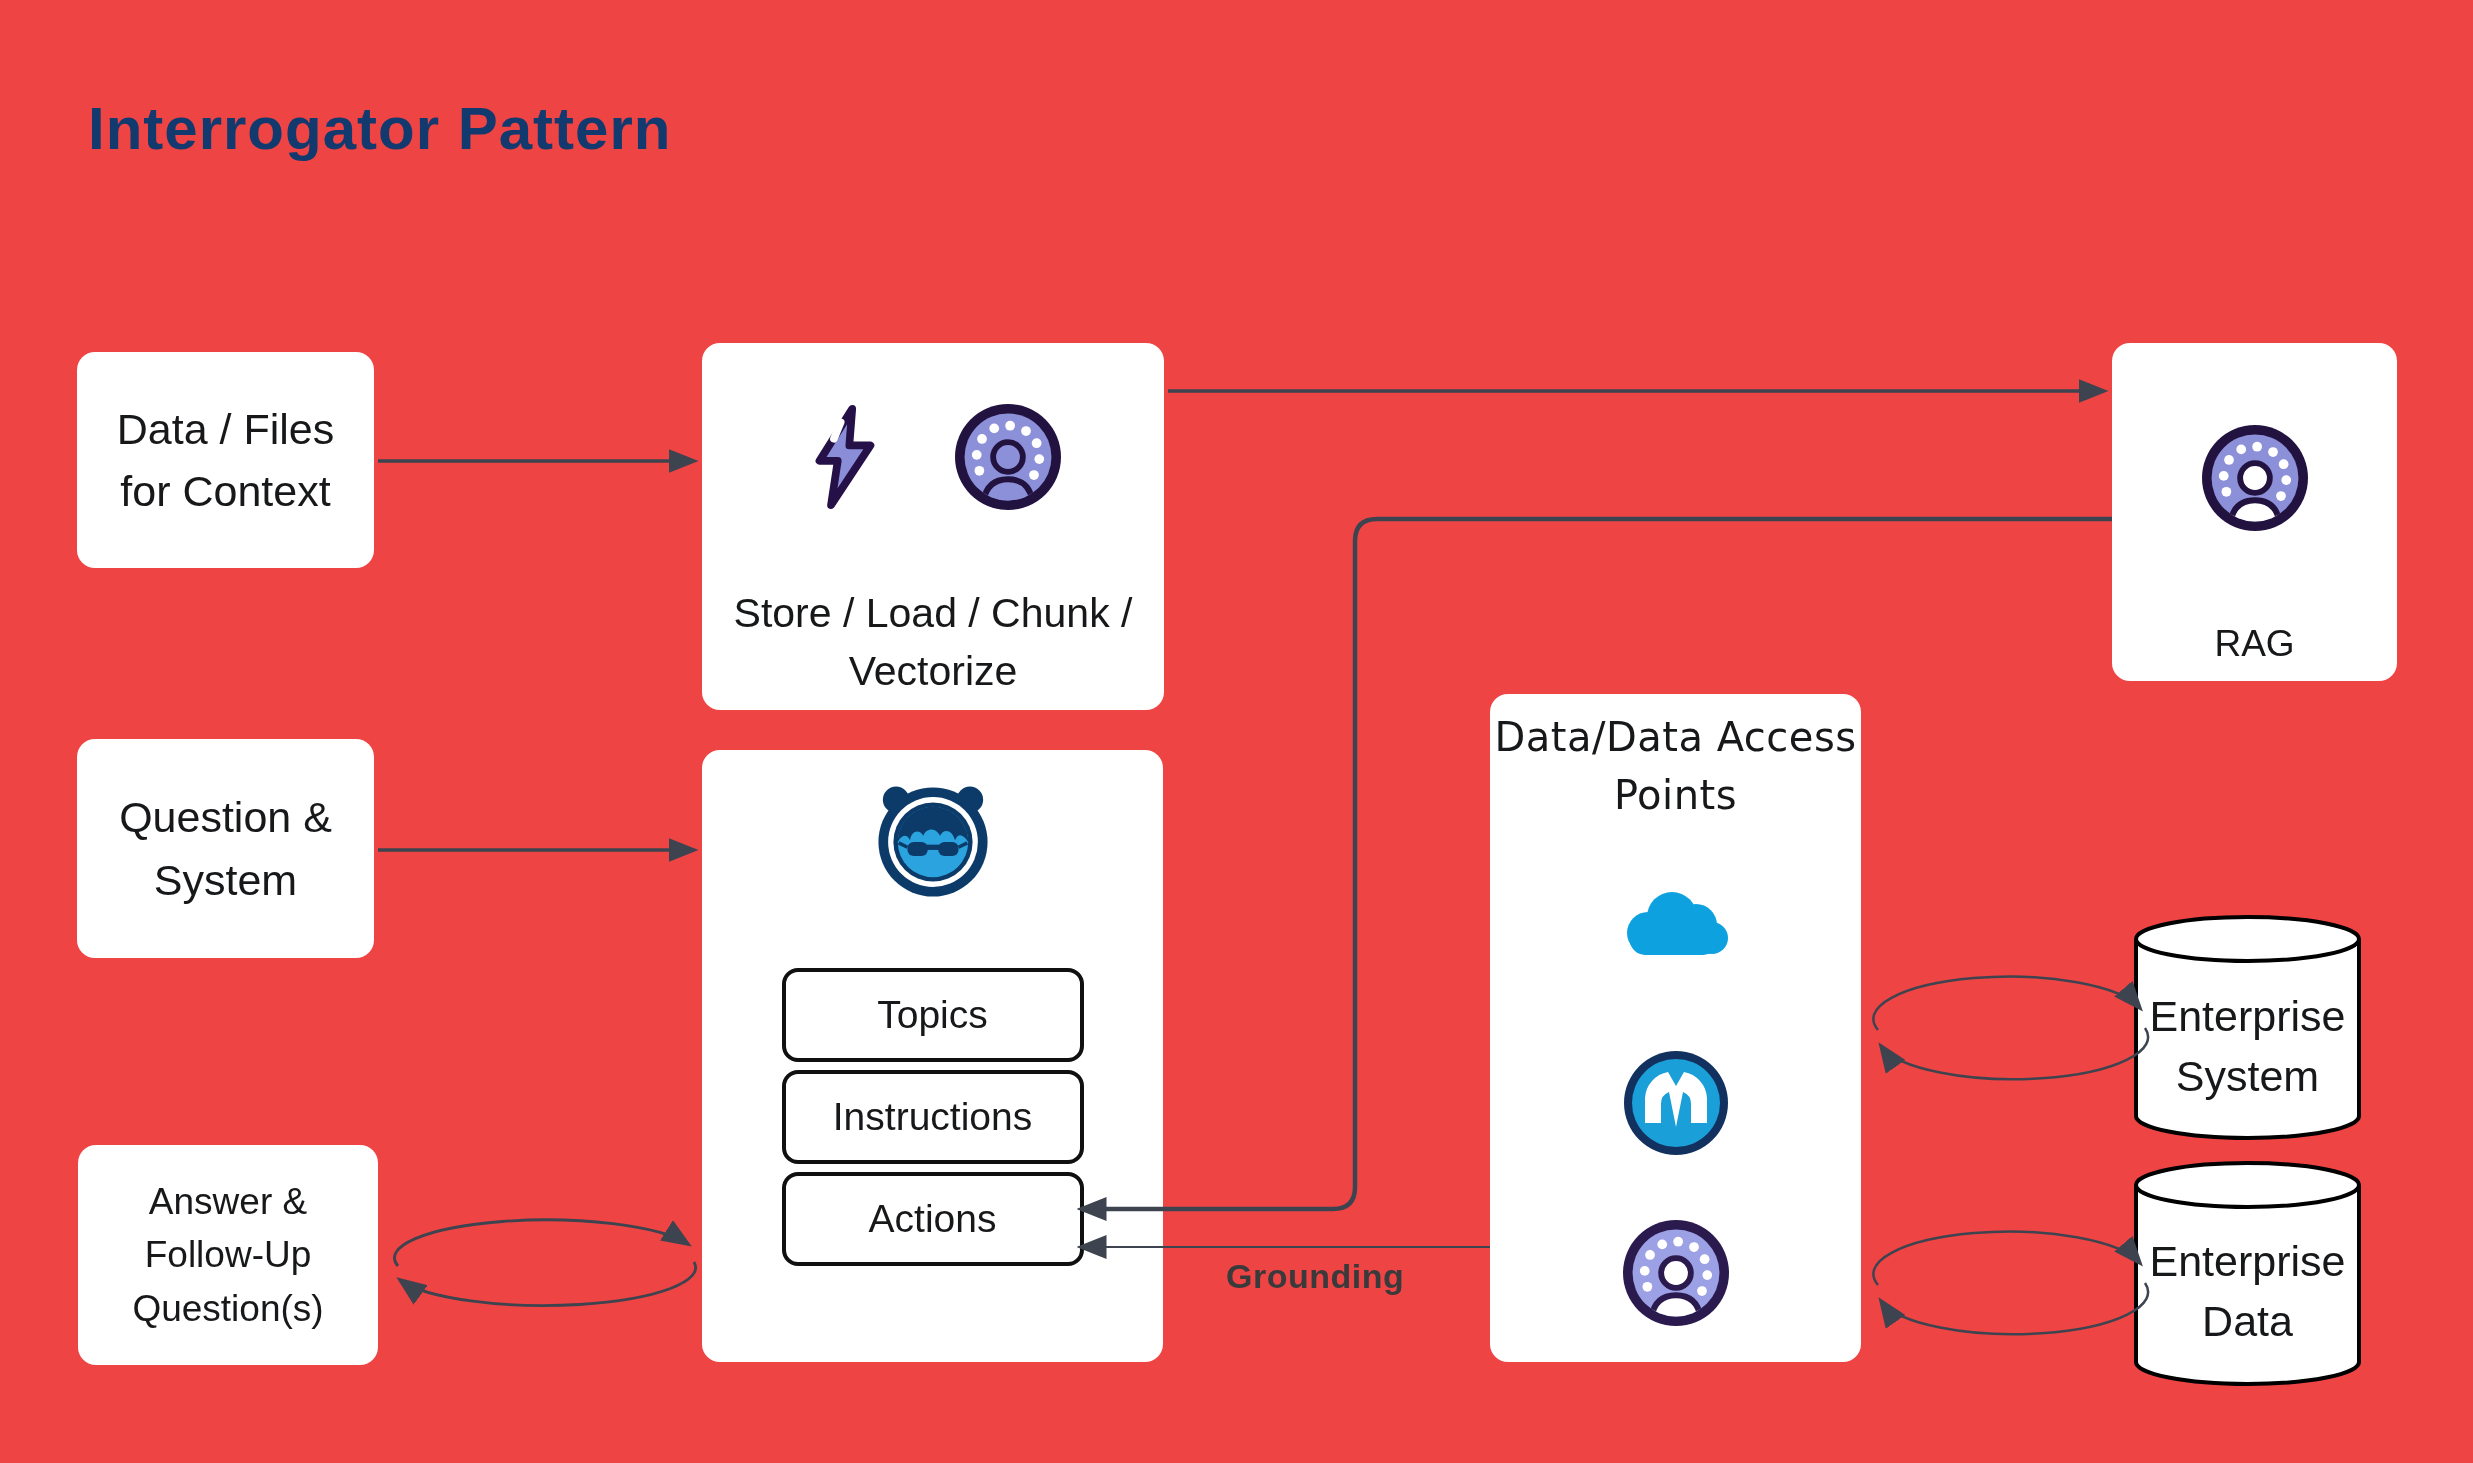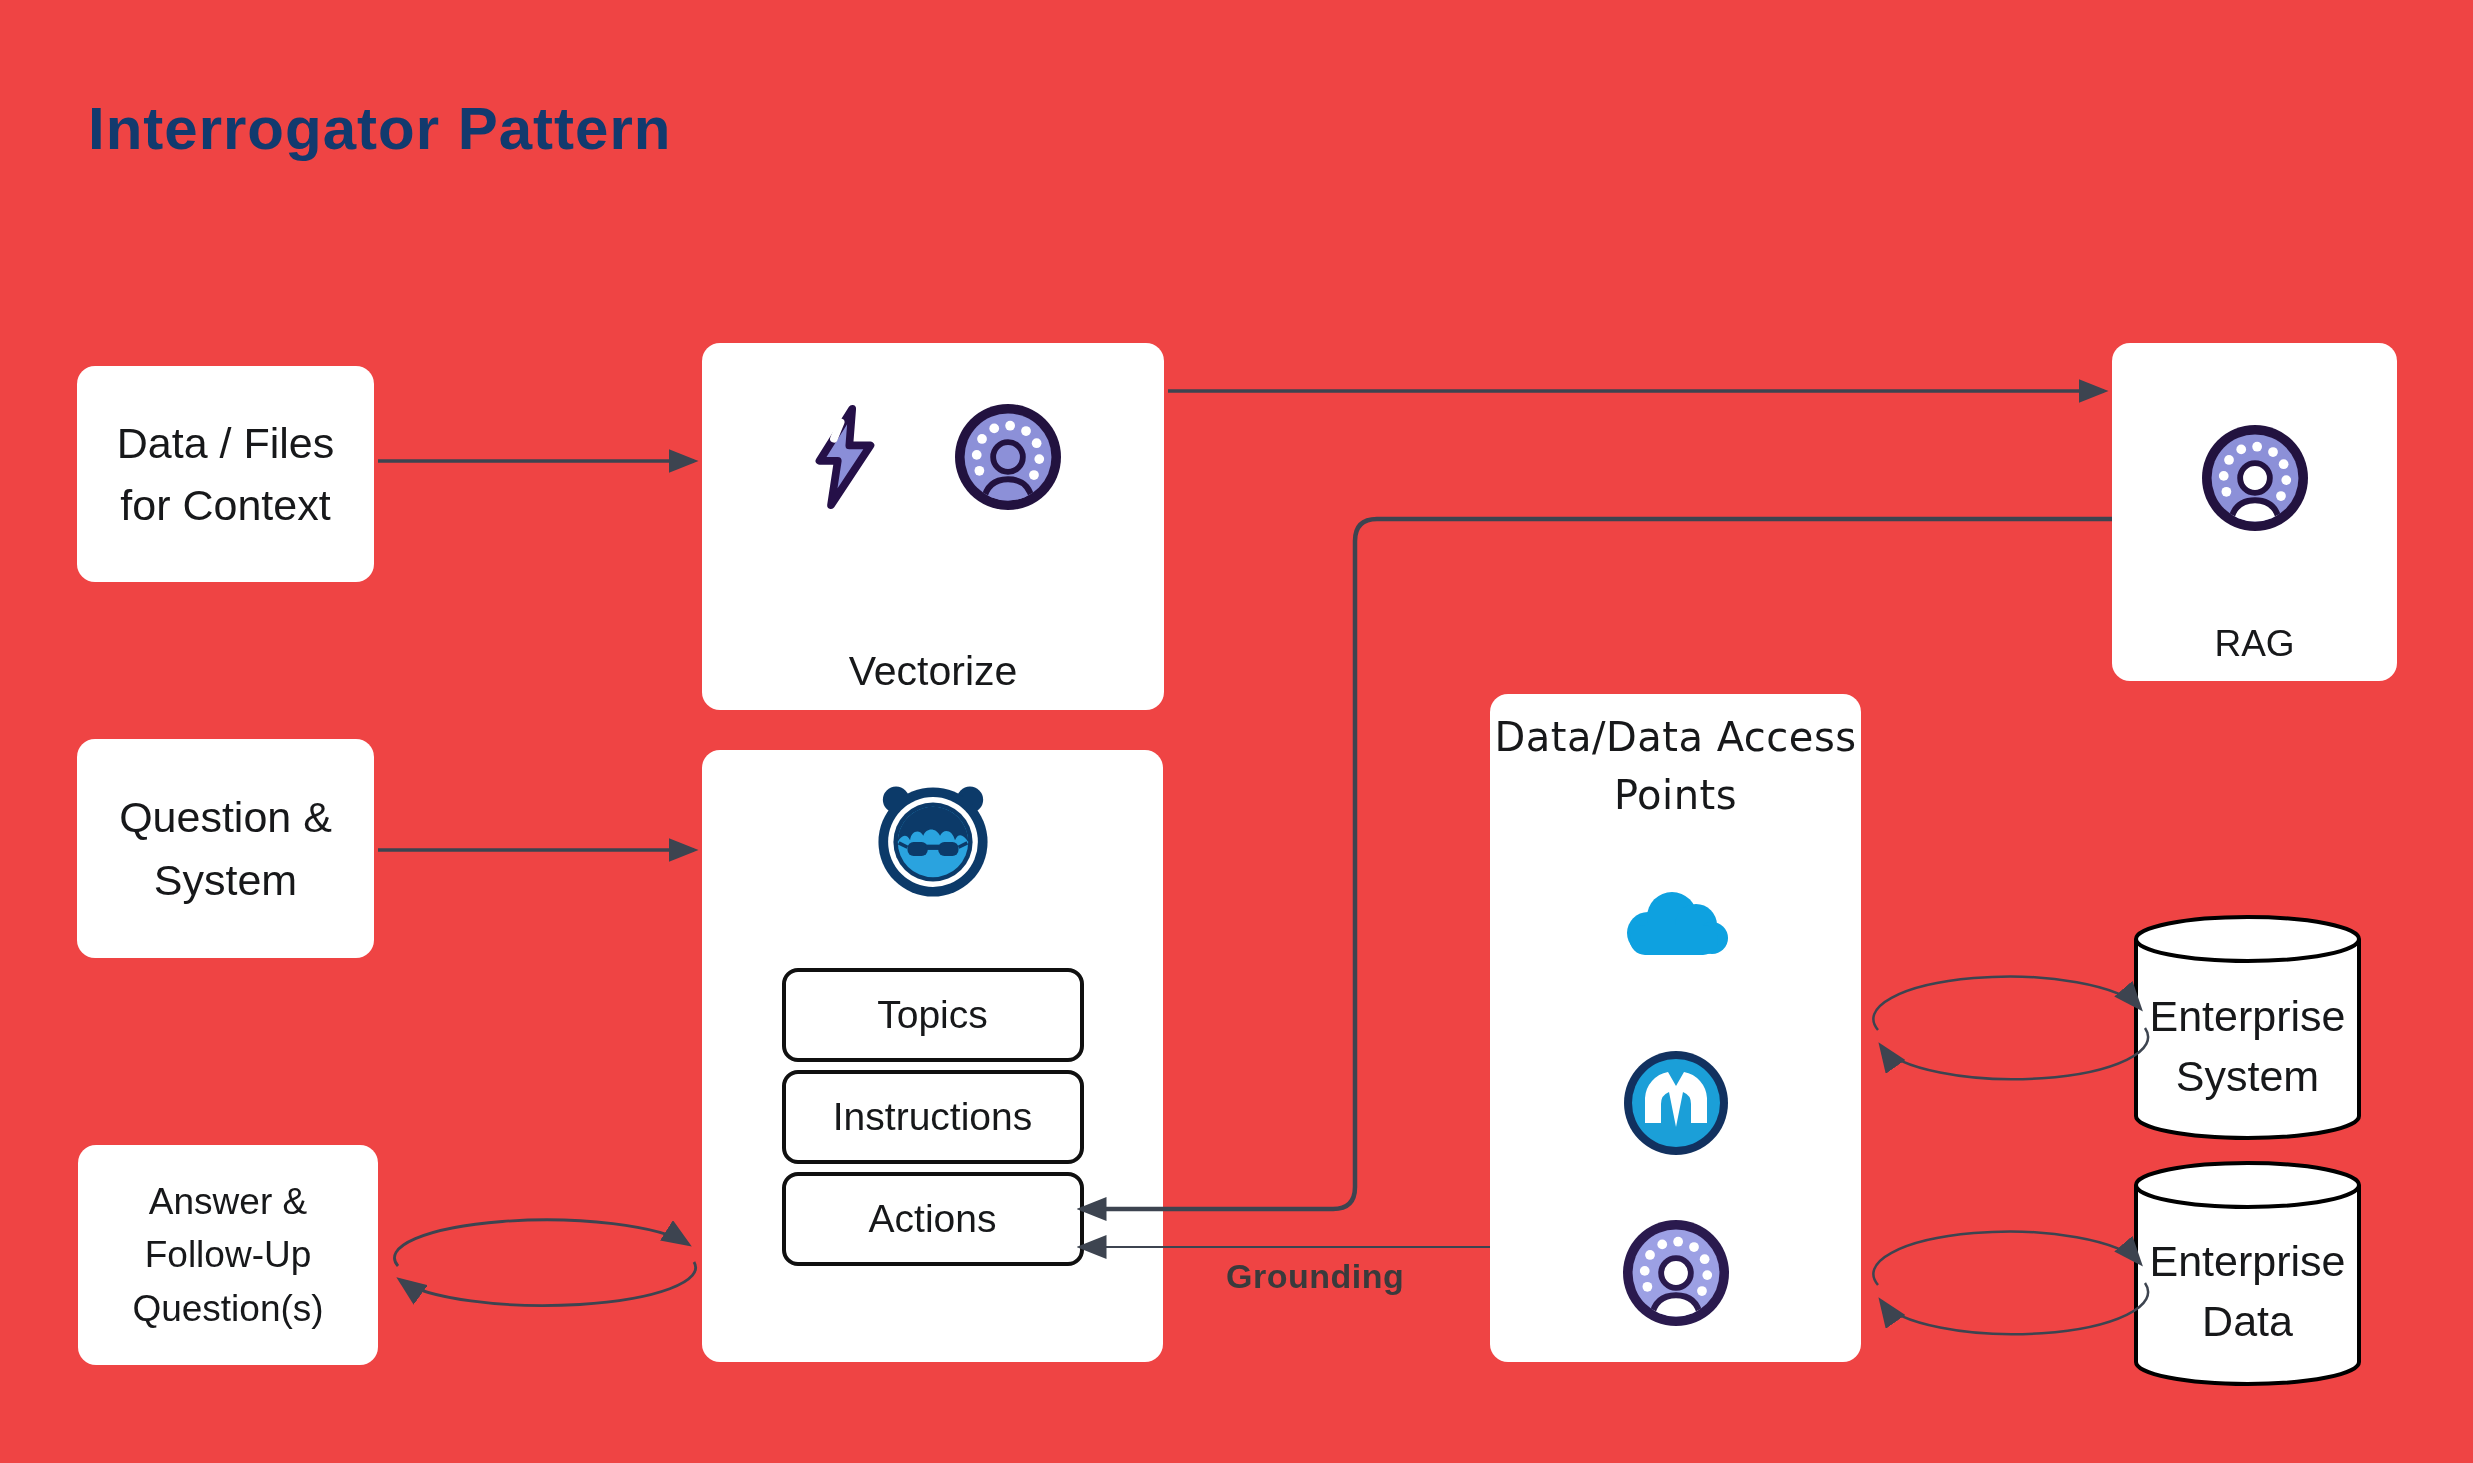"Data / Files" div.box { margin-top: 14px -> none }
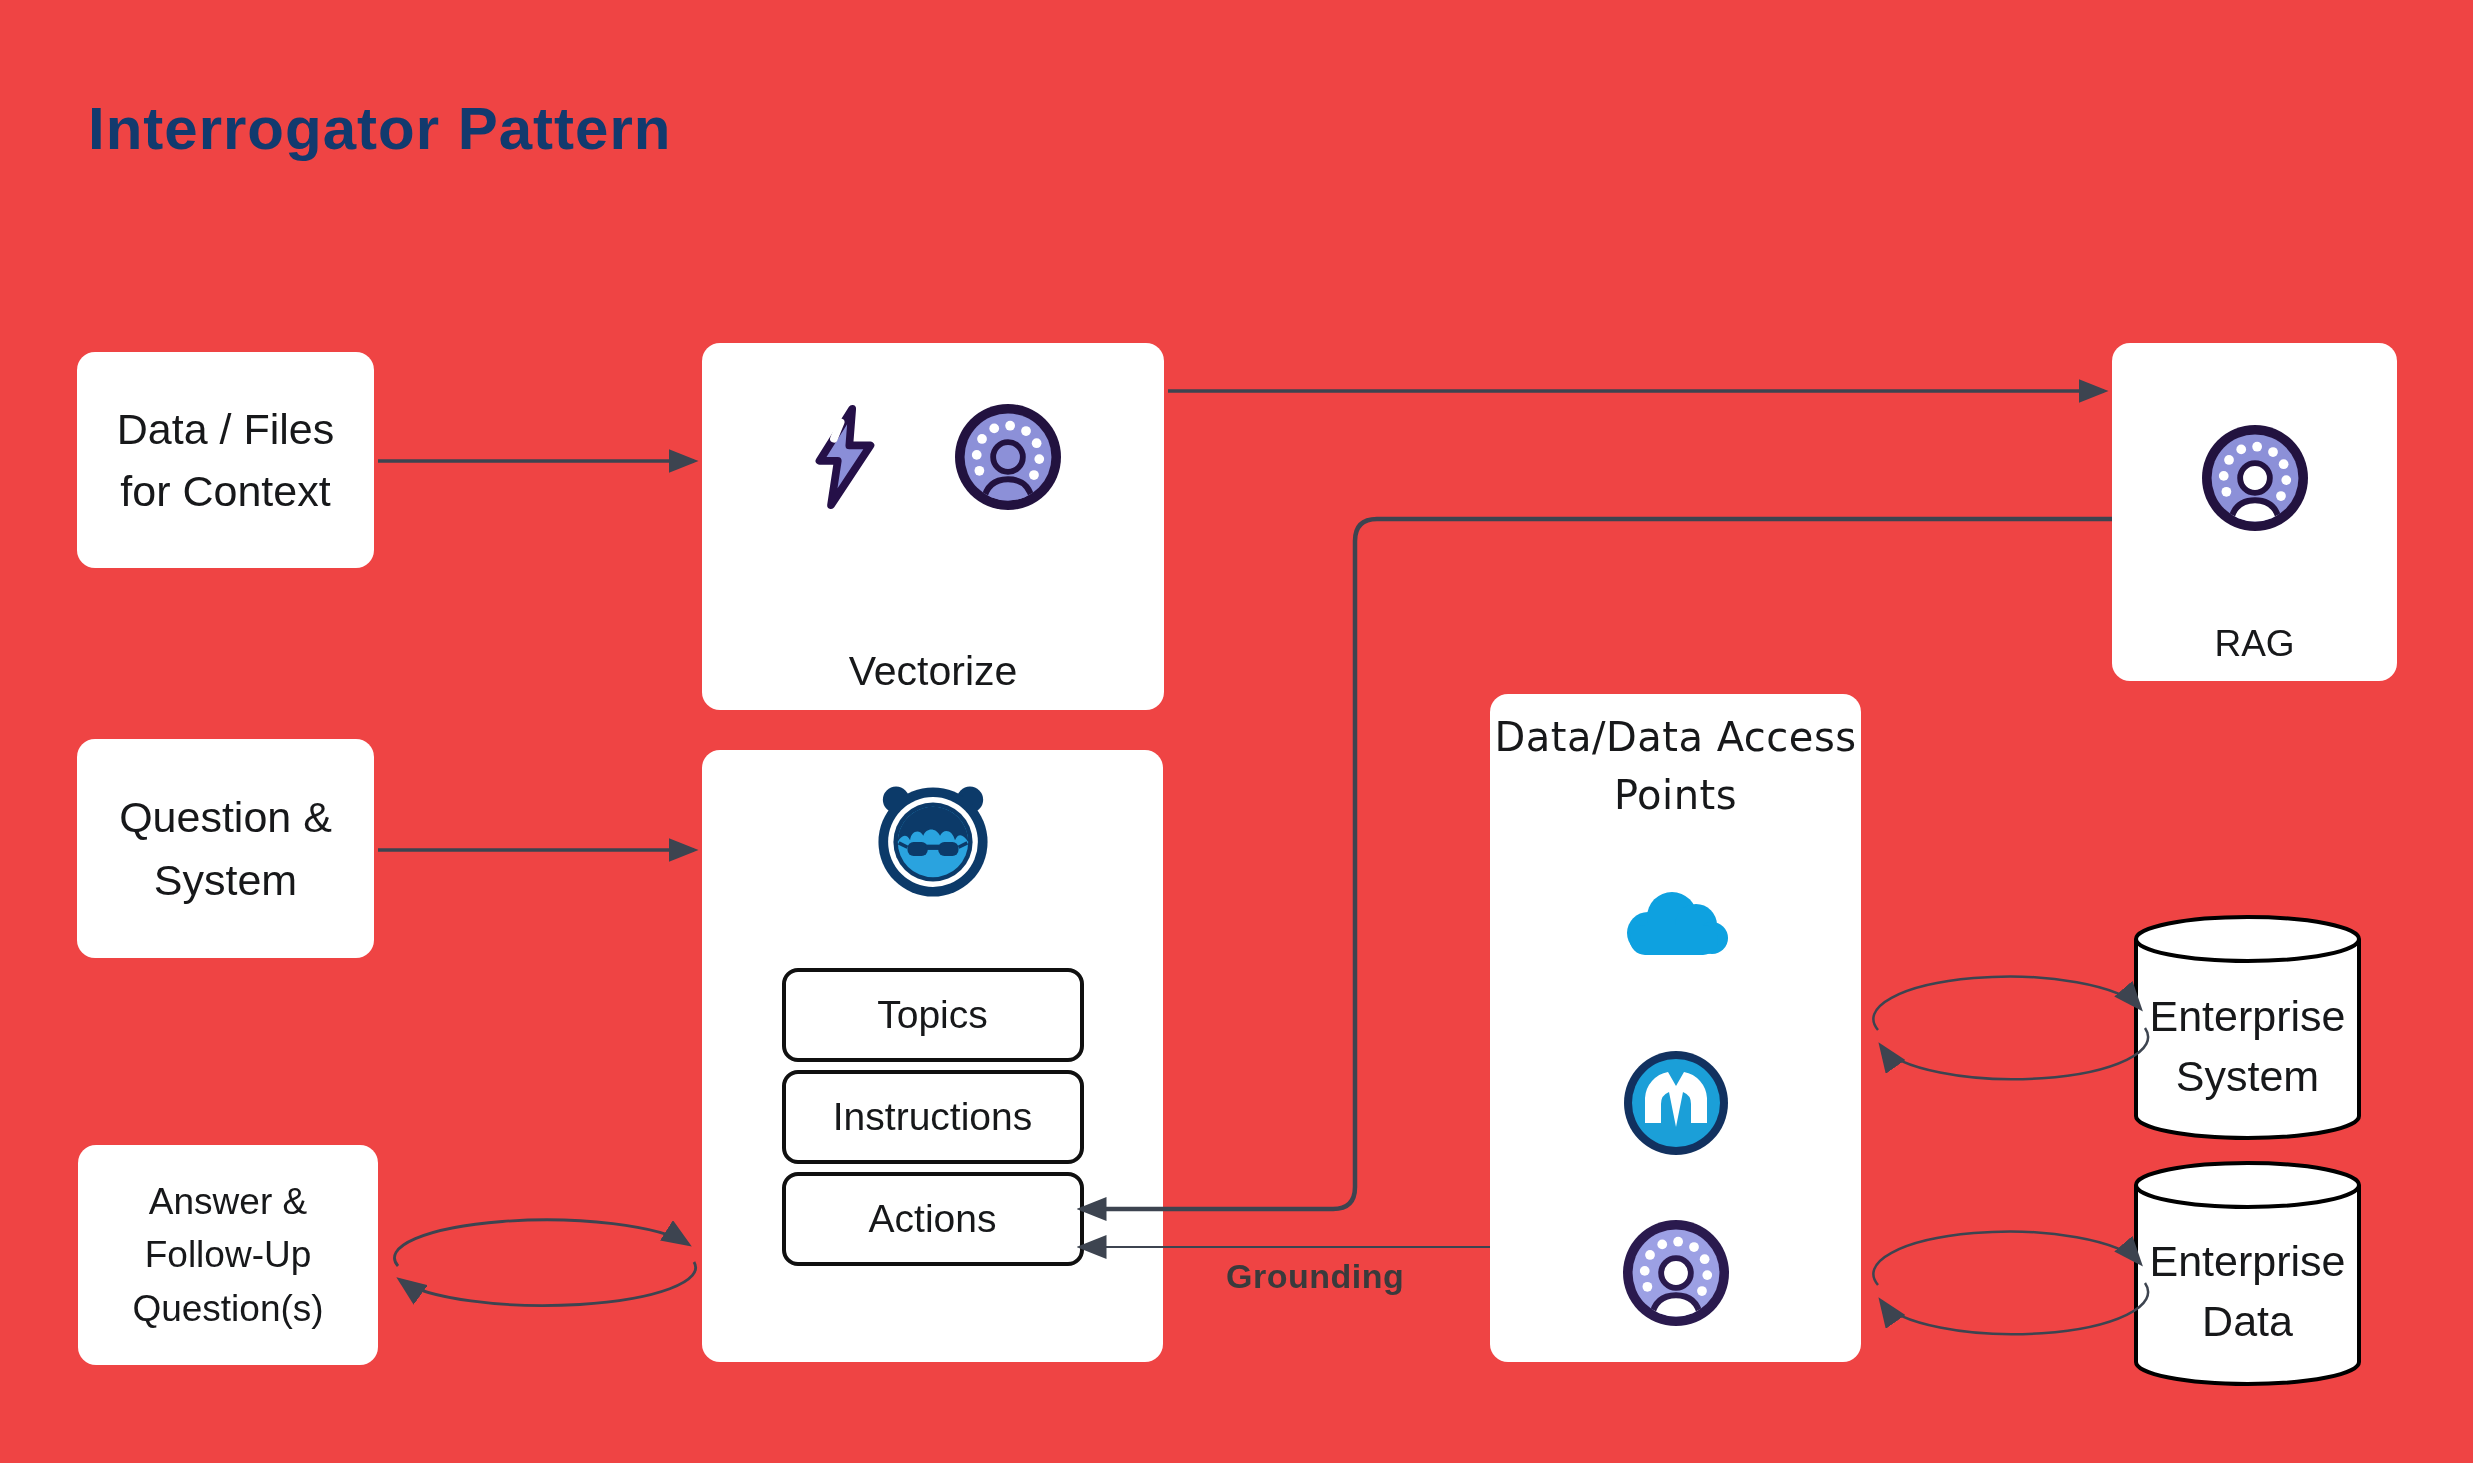"Store / Load / Chunk" span.line { html: none -> <span>Store / Load / Chunk /</span> }
